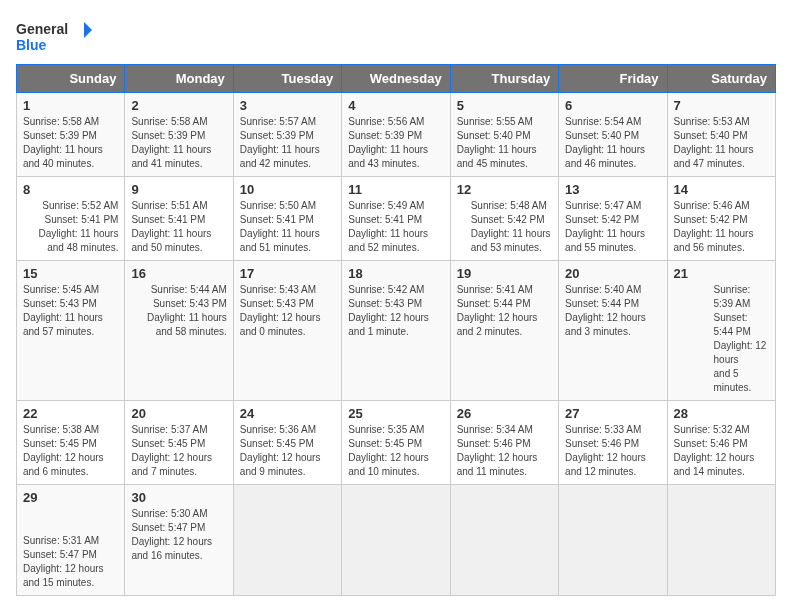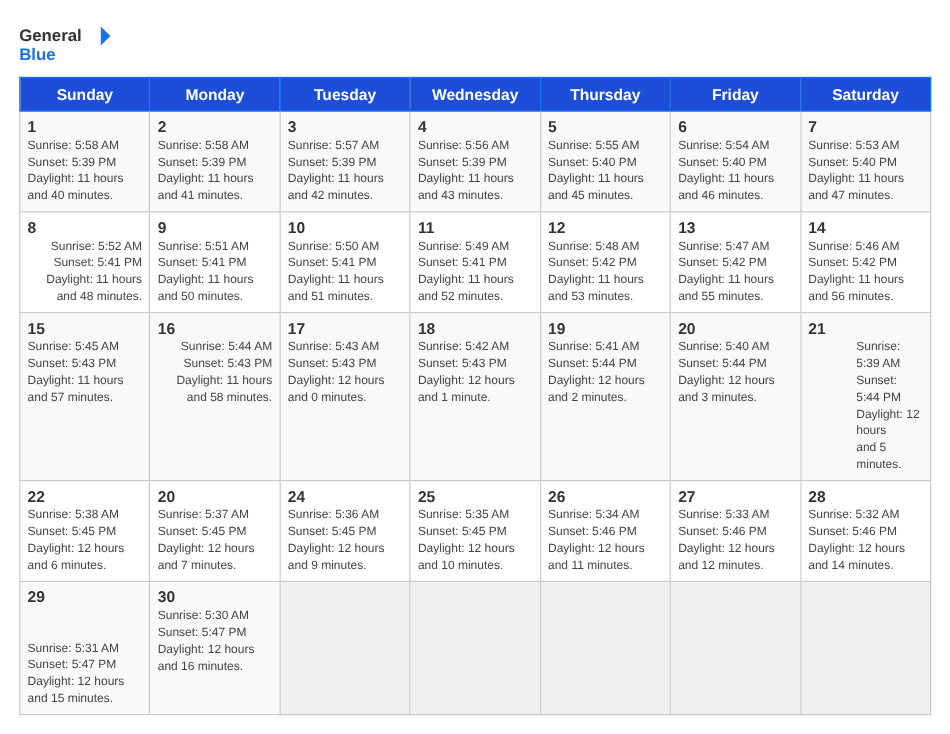"Sunday" .calendar thead tr th { background: #1d4ed8 -> #737373; text-align: center -> right }
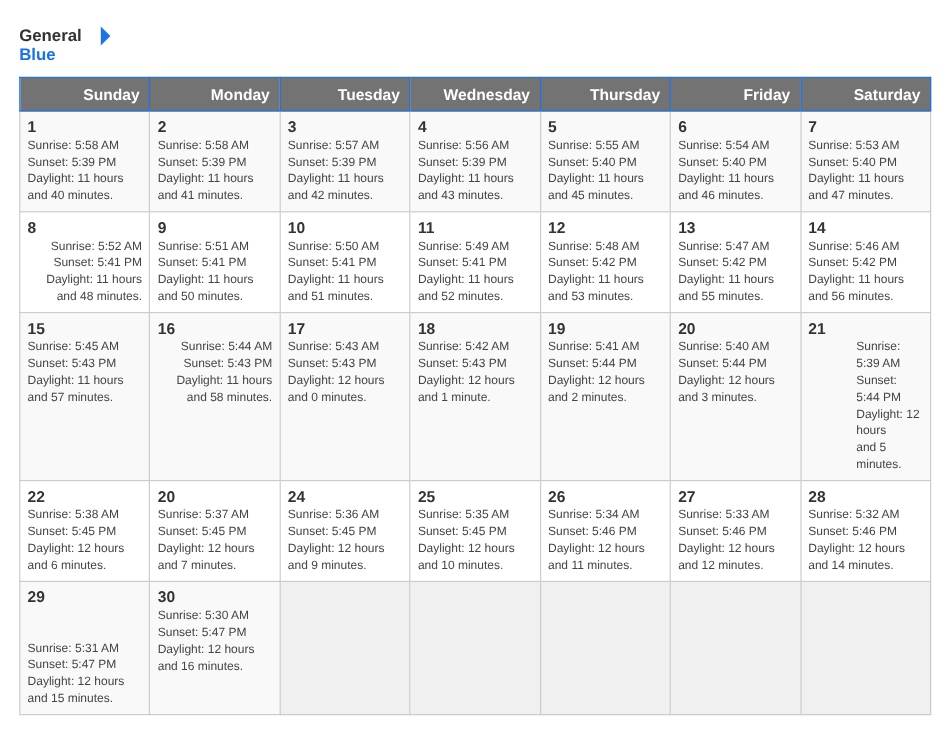"Sunrise: 5:48 AM" div.day-info { margin-left: none -> 14px }
